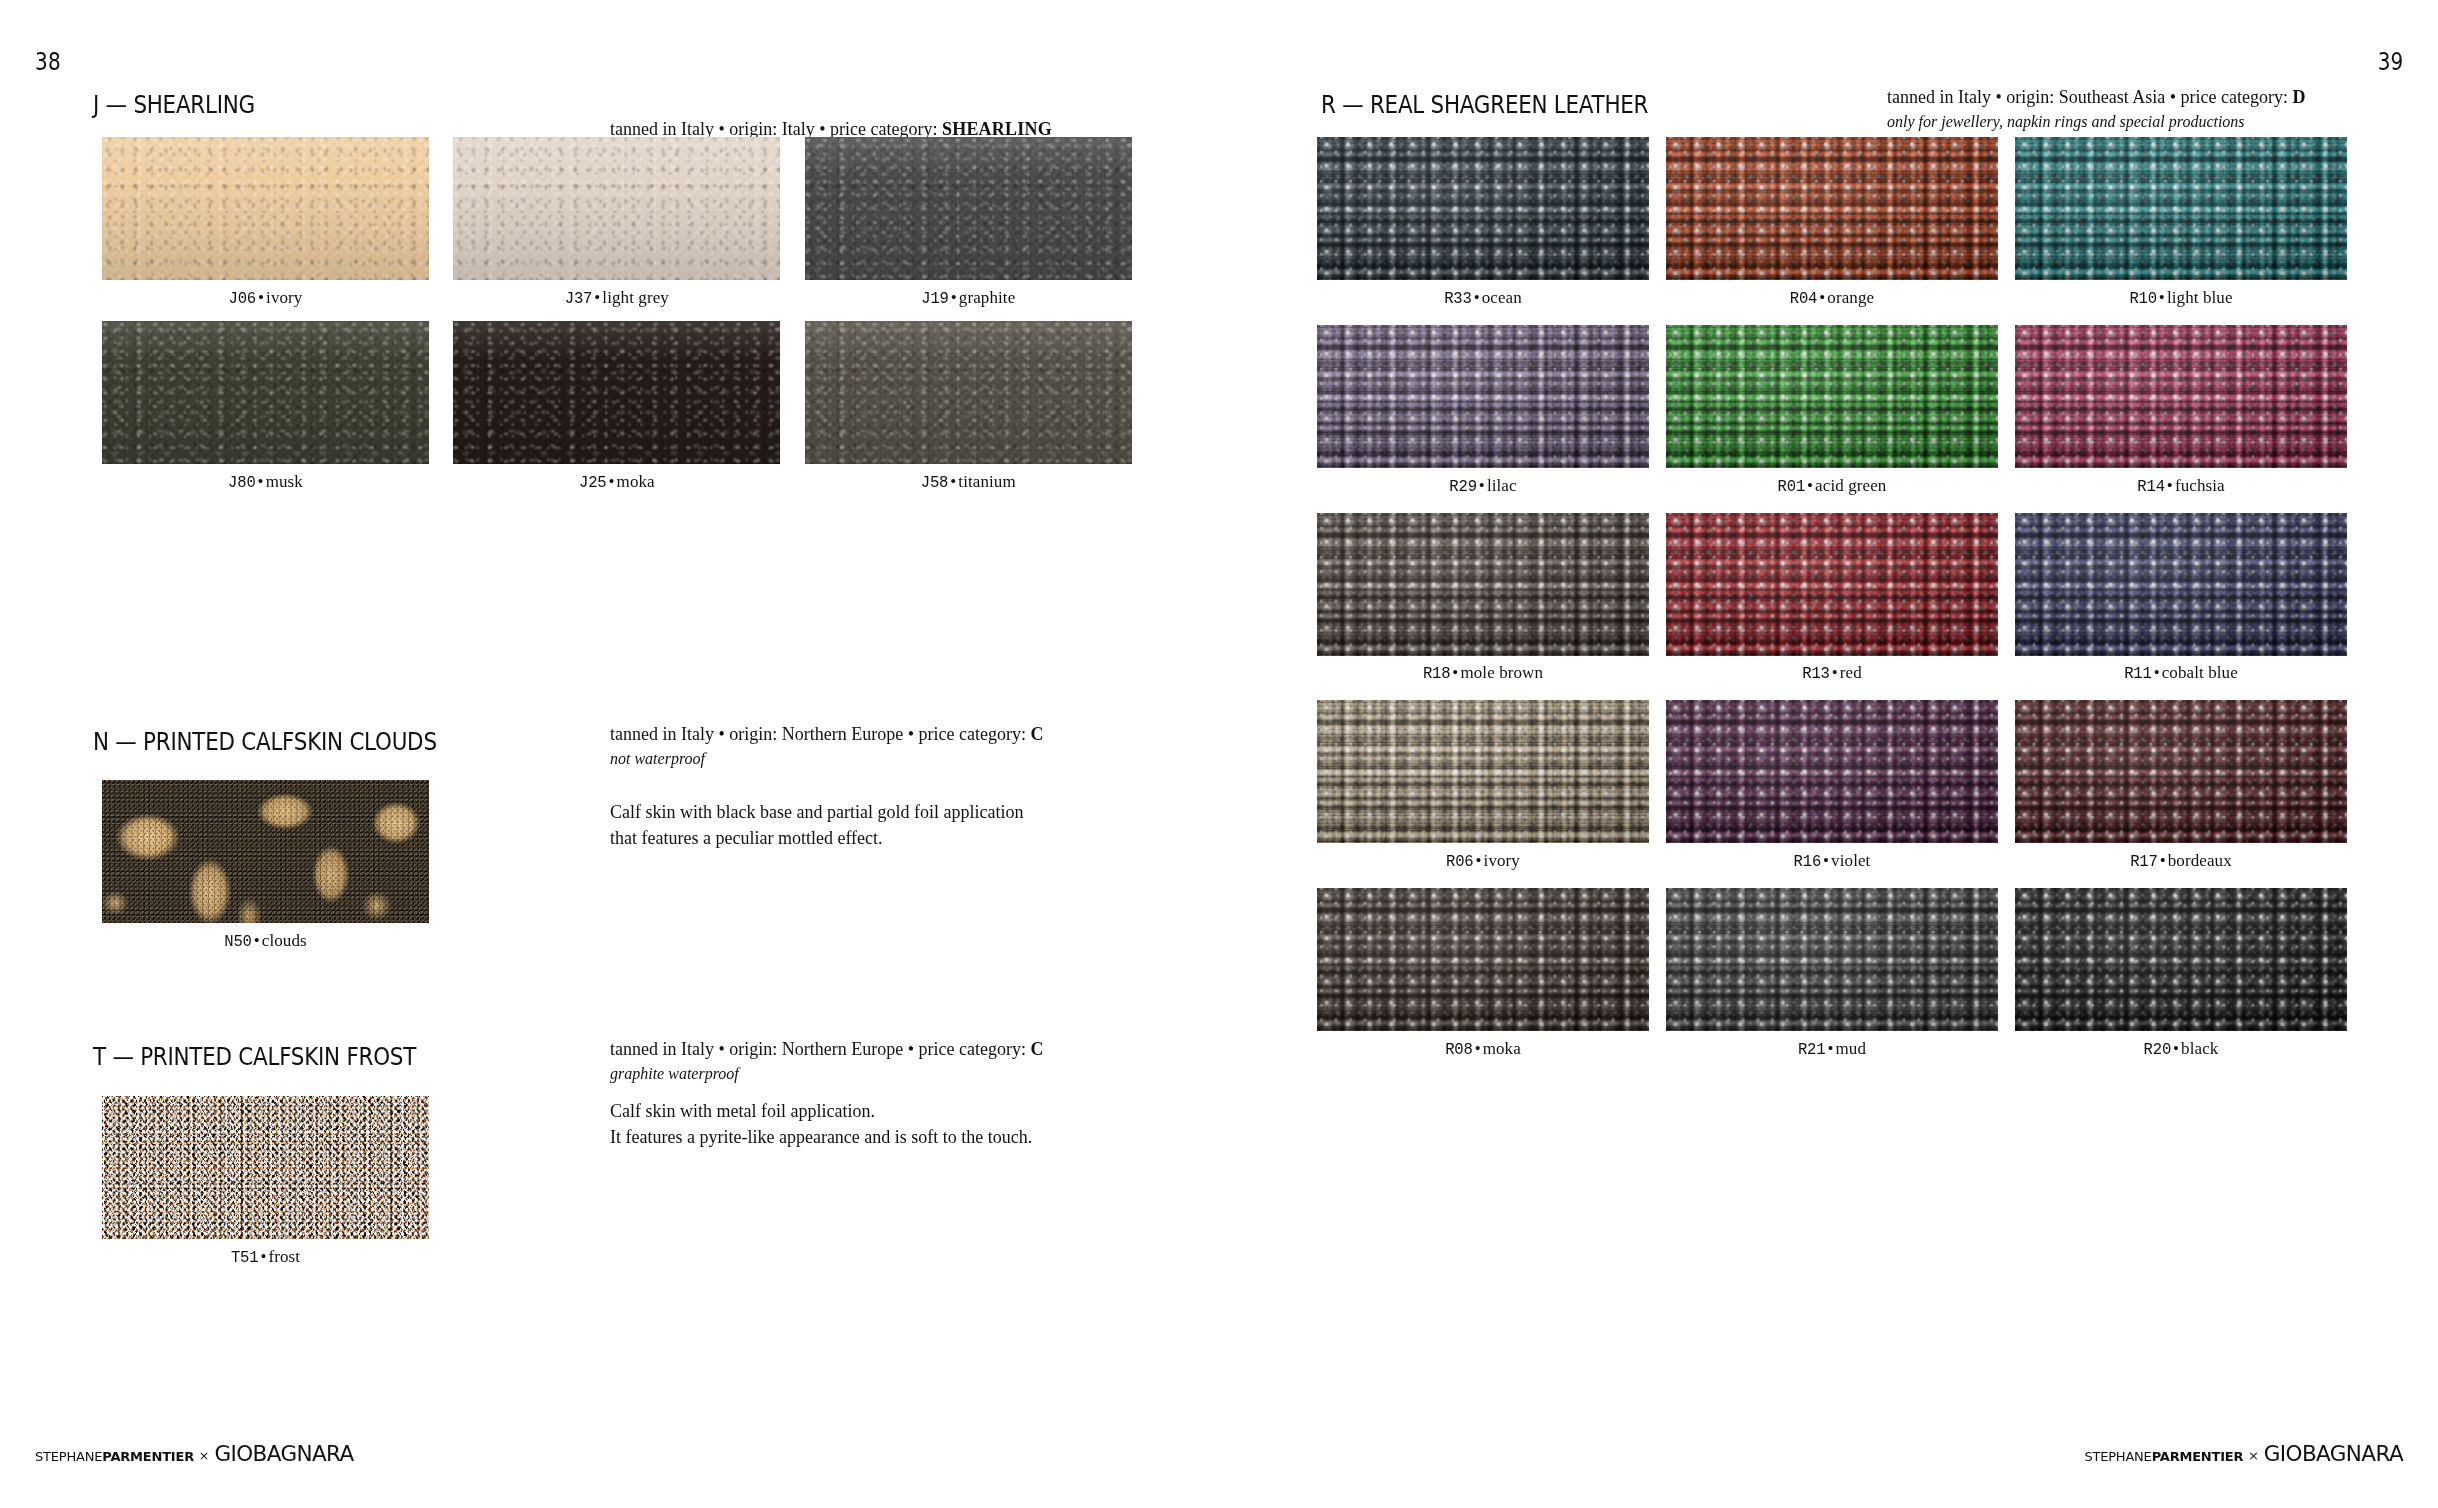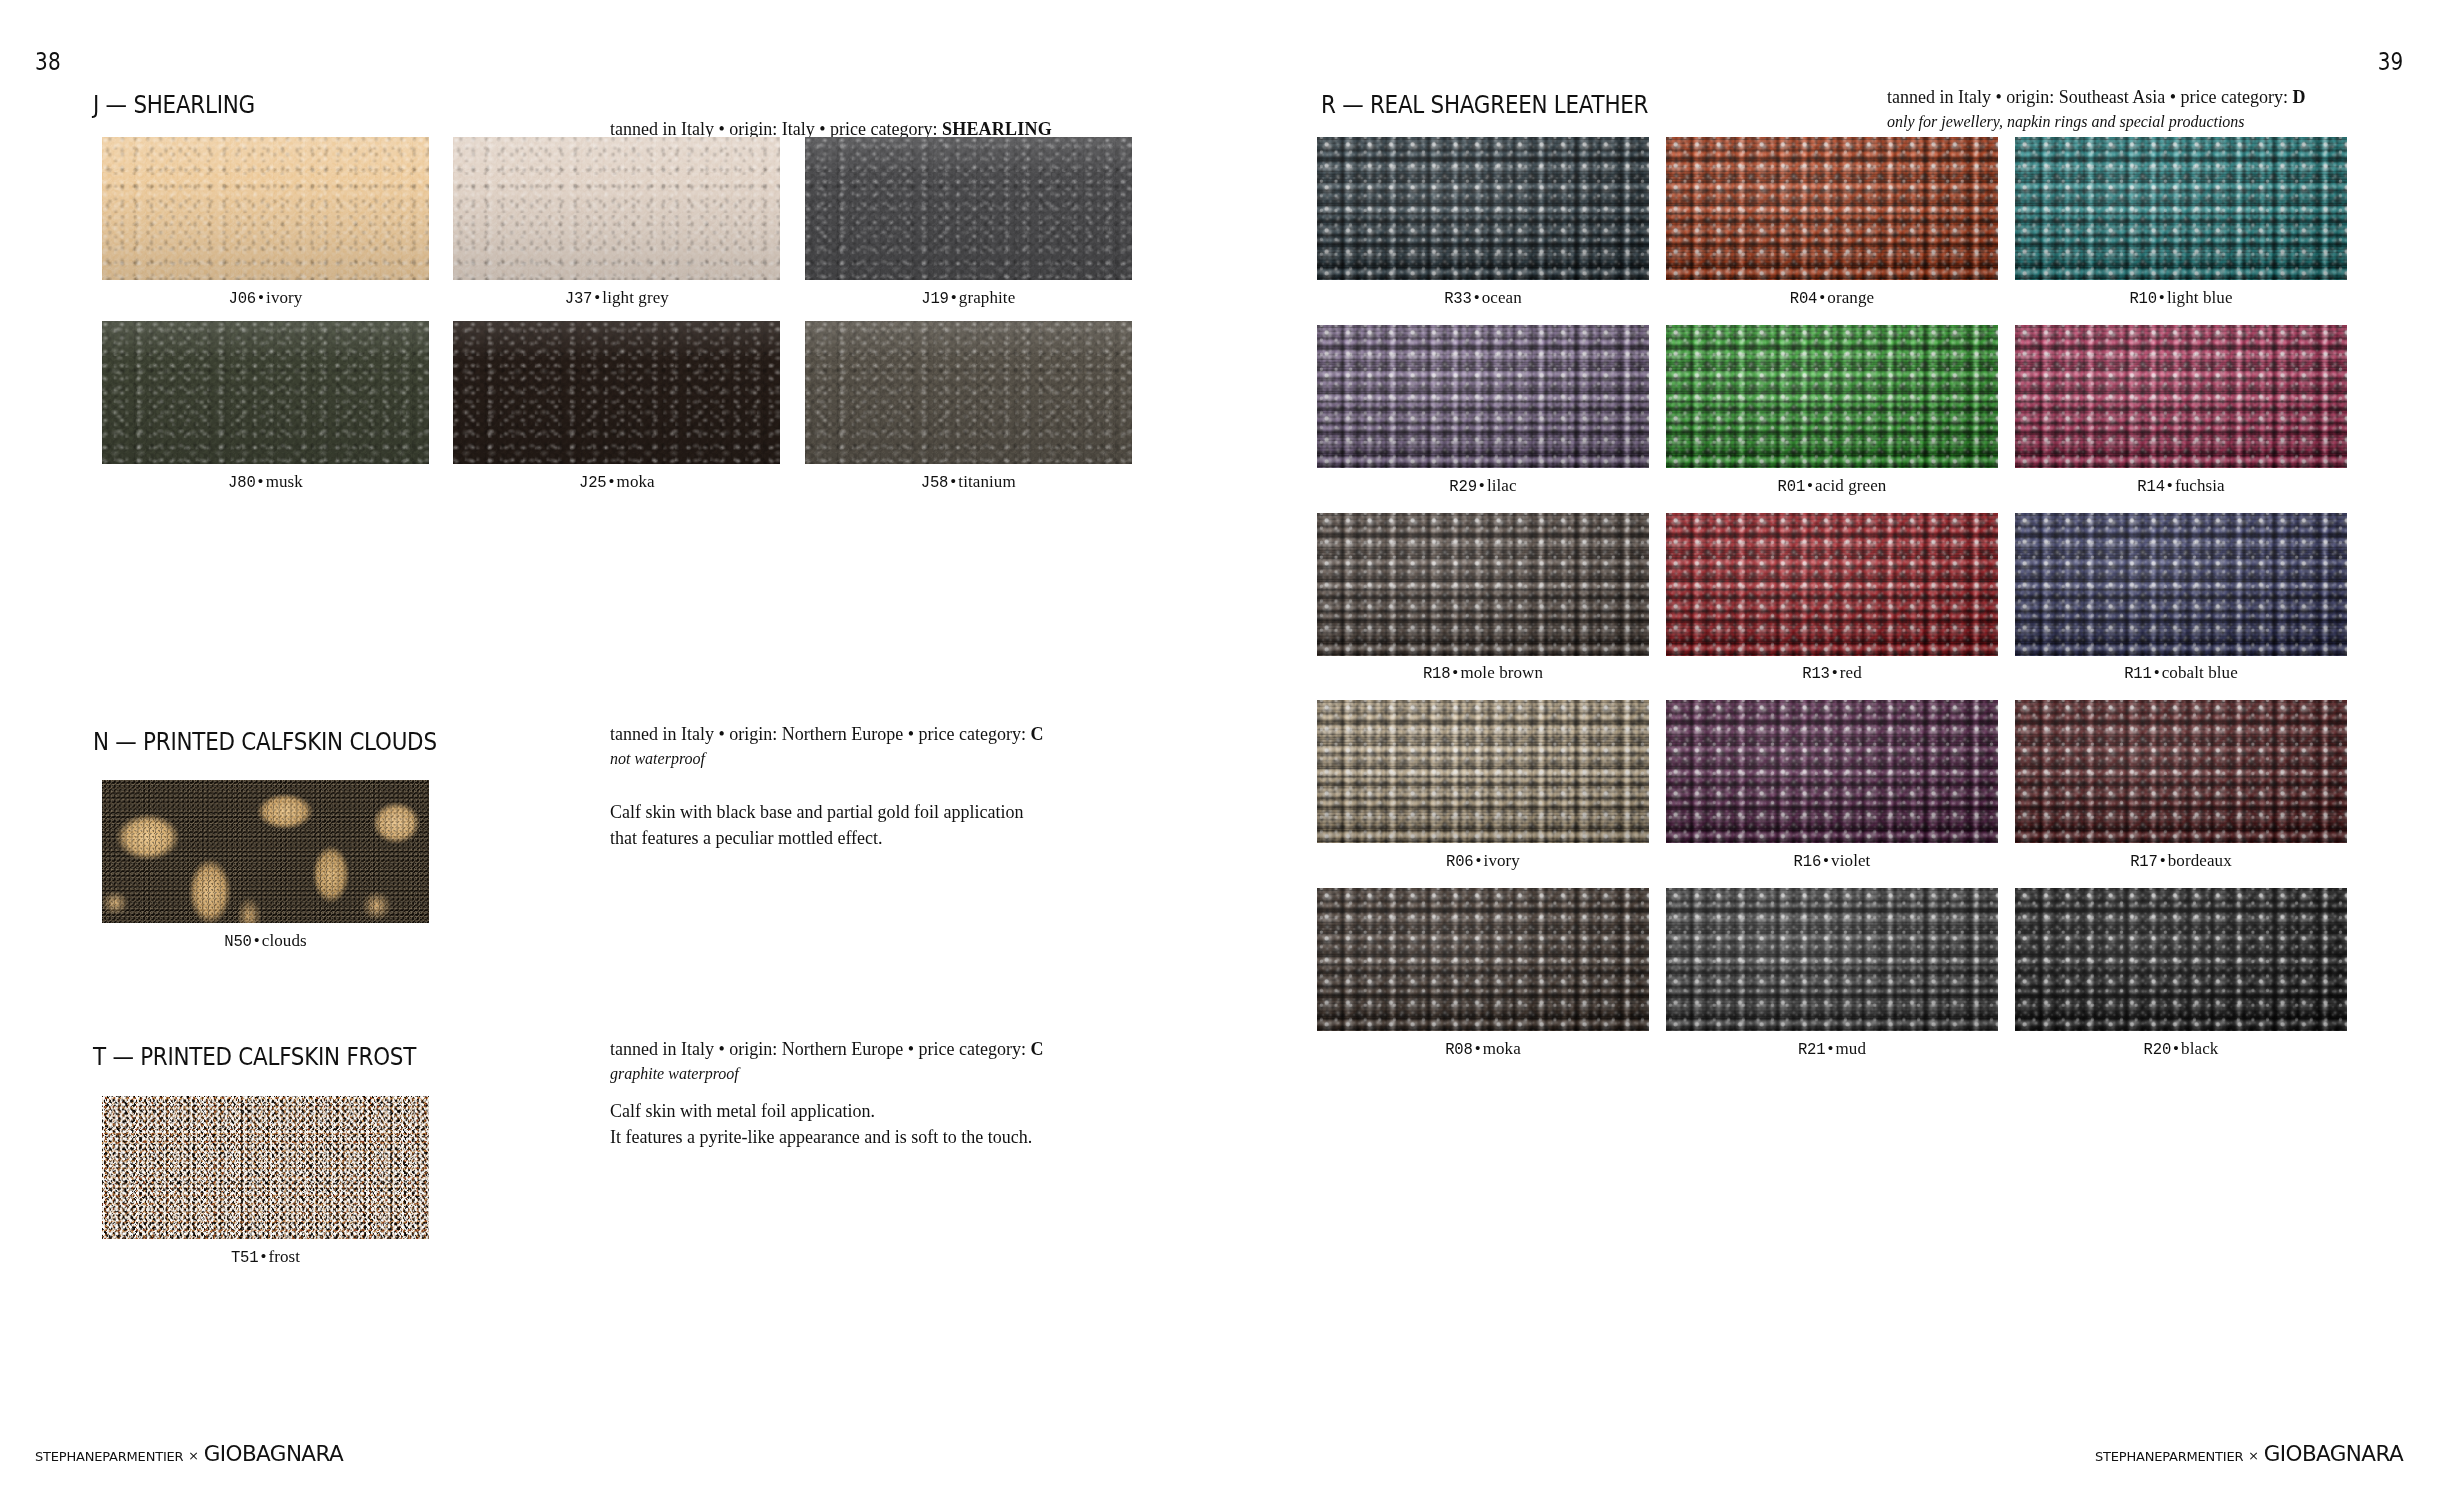"PARMENTIER" .brand-a b { font-weight: 400 -> 700 }
